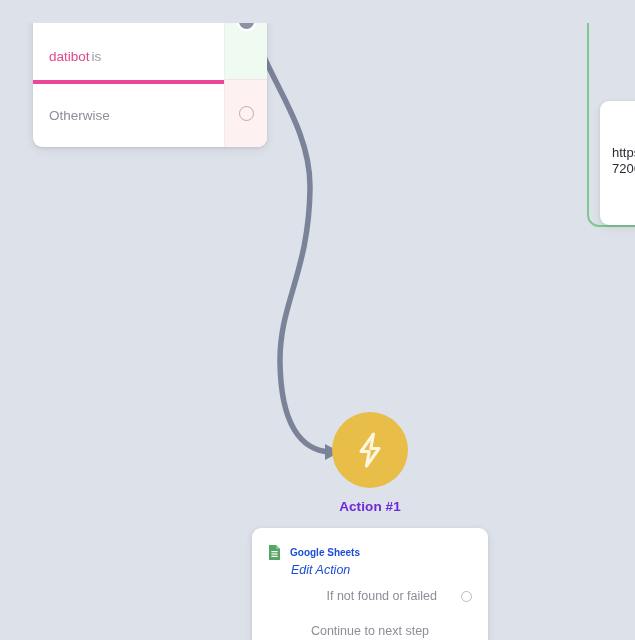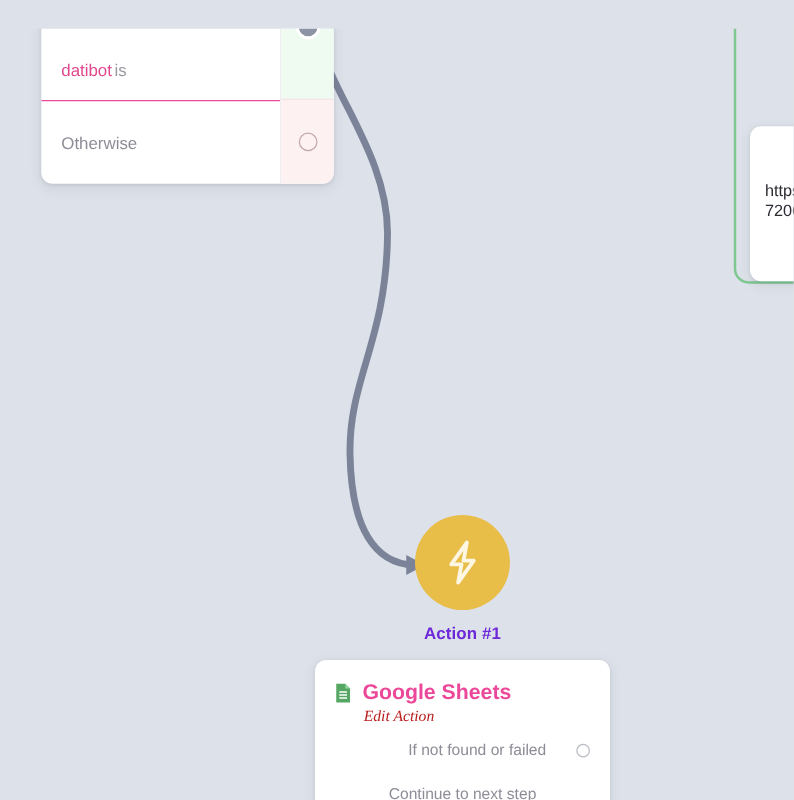"Otherwise" .cond-row.second { border-top: 1px solid #ec4899 -> 4px solid #ec4899 }
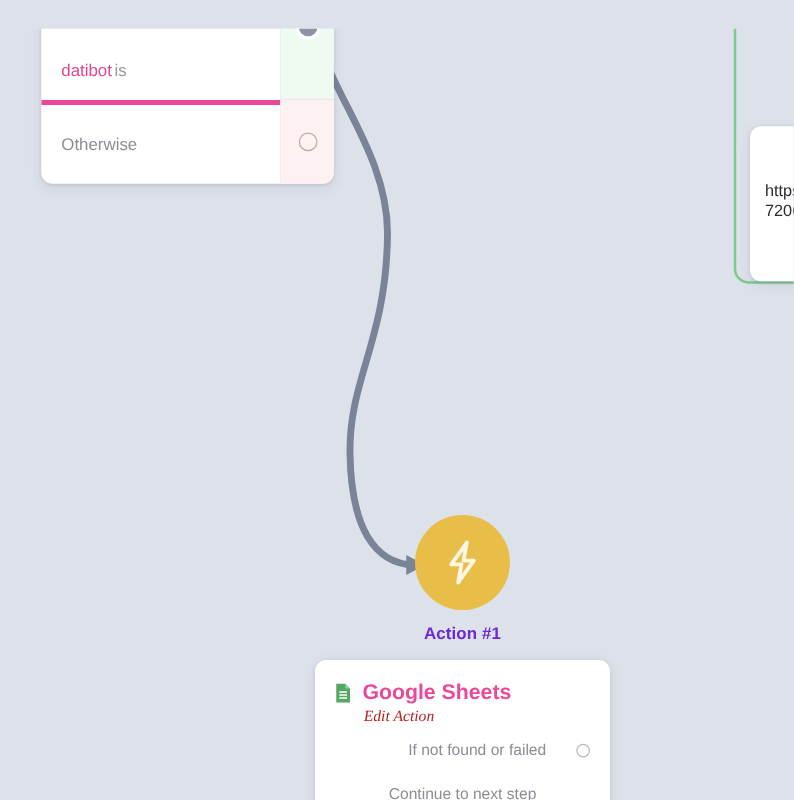"Google Sheets" #action-app-name { color: #ec4899 -> #1d4ed8; font-size: 17px -> 10px }
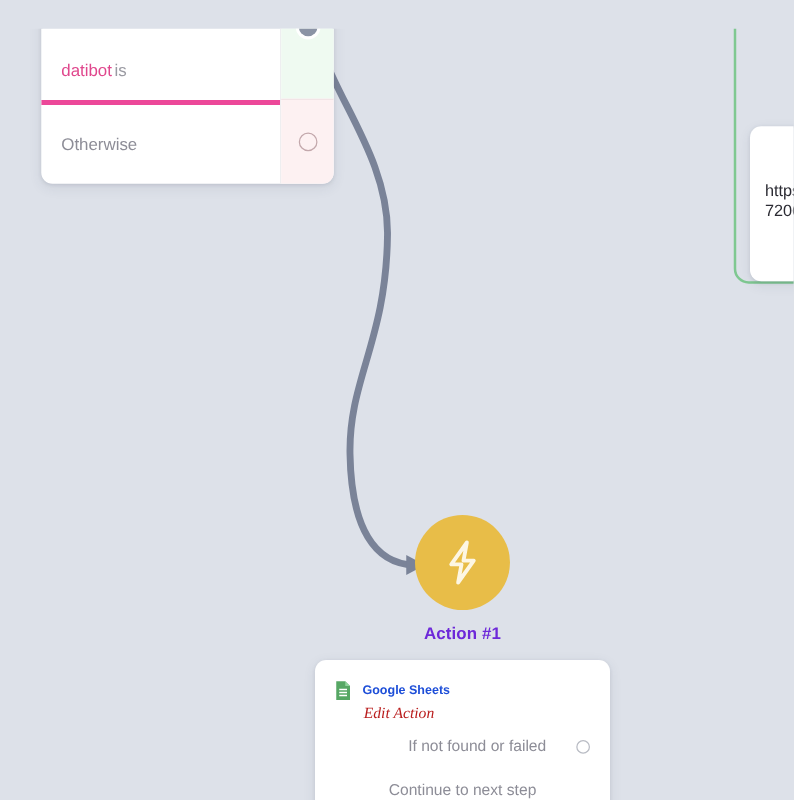"Edit Action" #action-edit { color: #b91c1c -> #1d4ed8; font-family: Liberation Serif, serif -> none }
